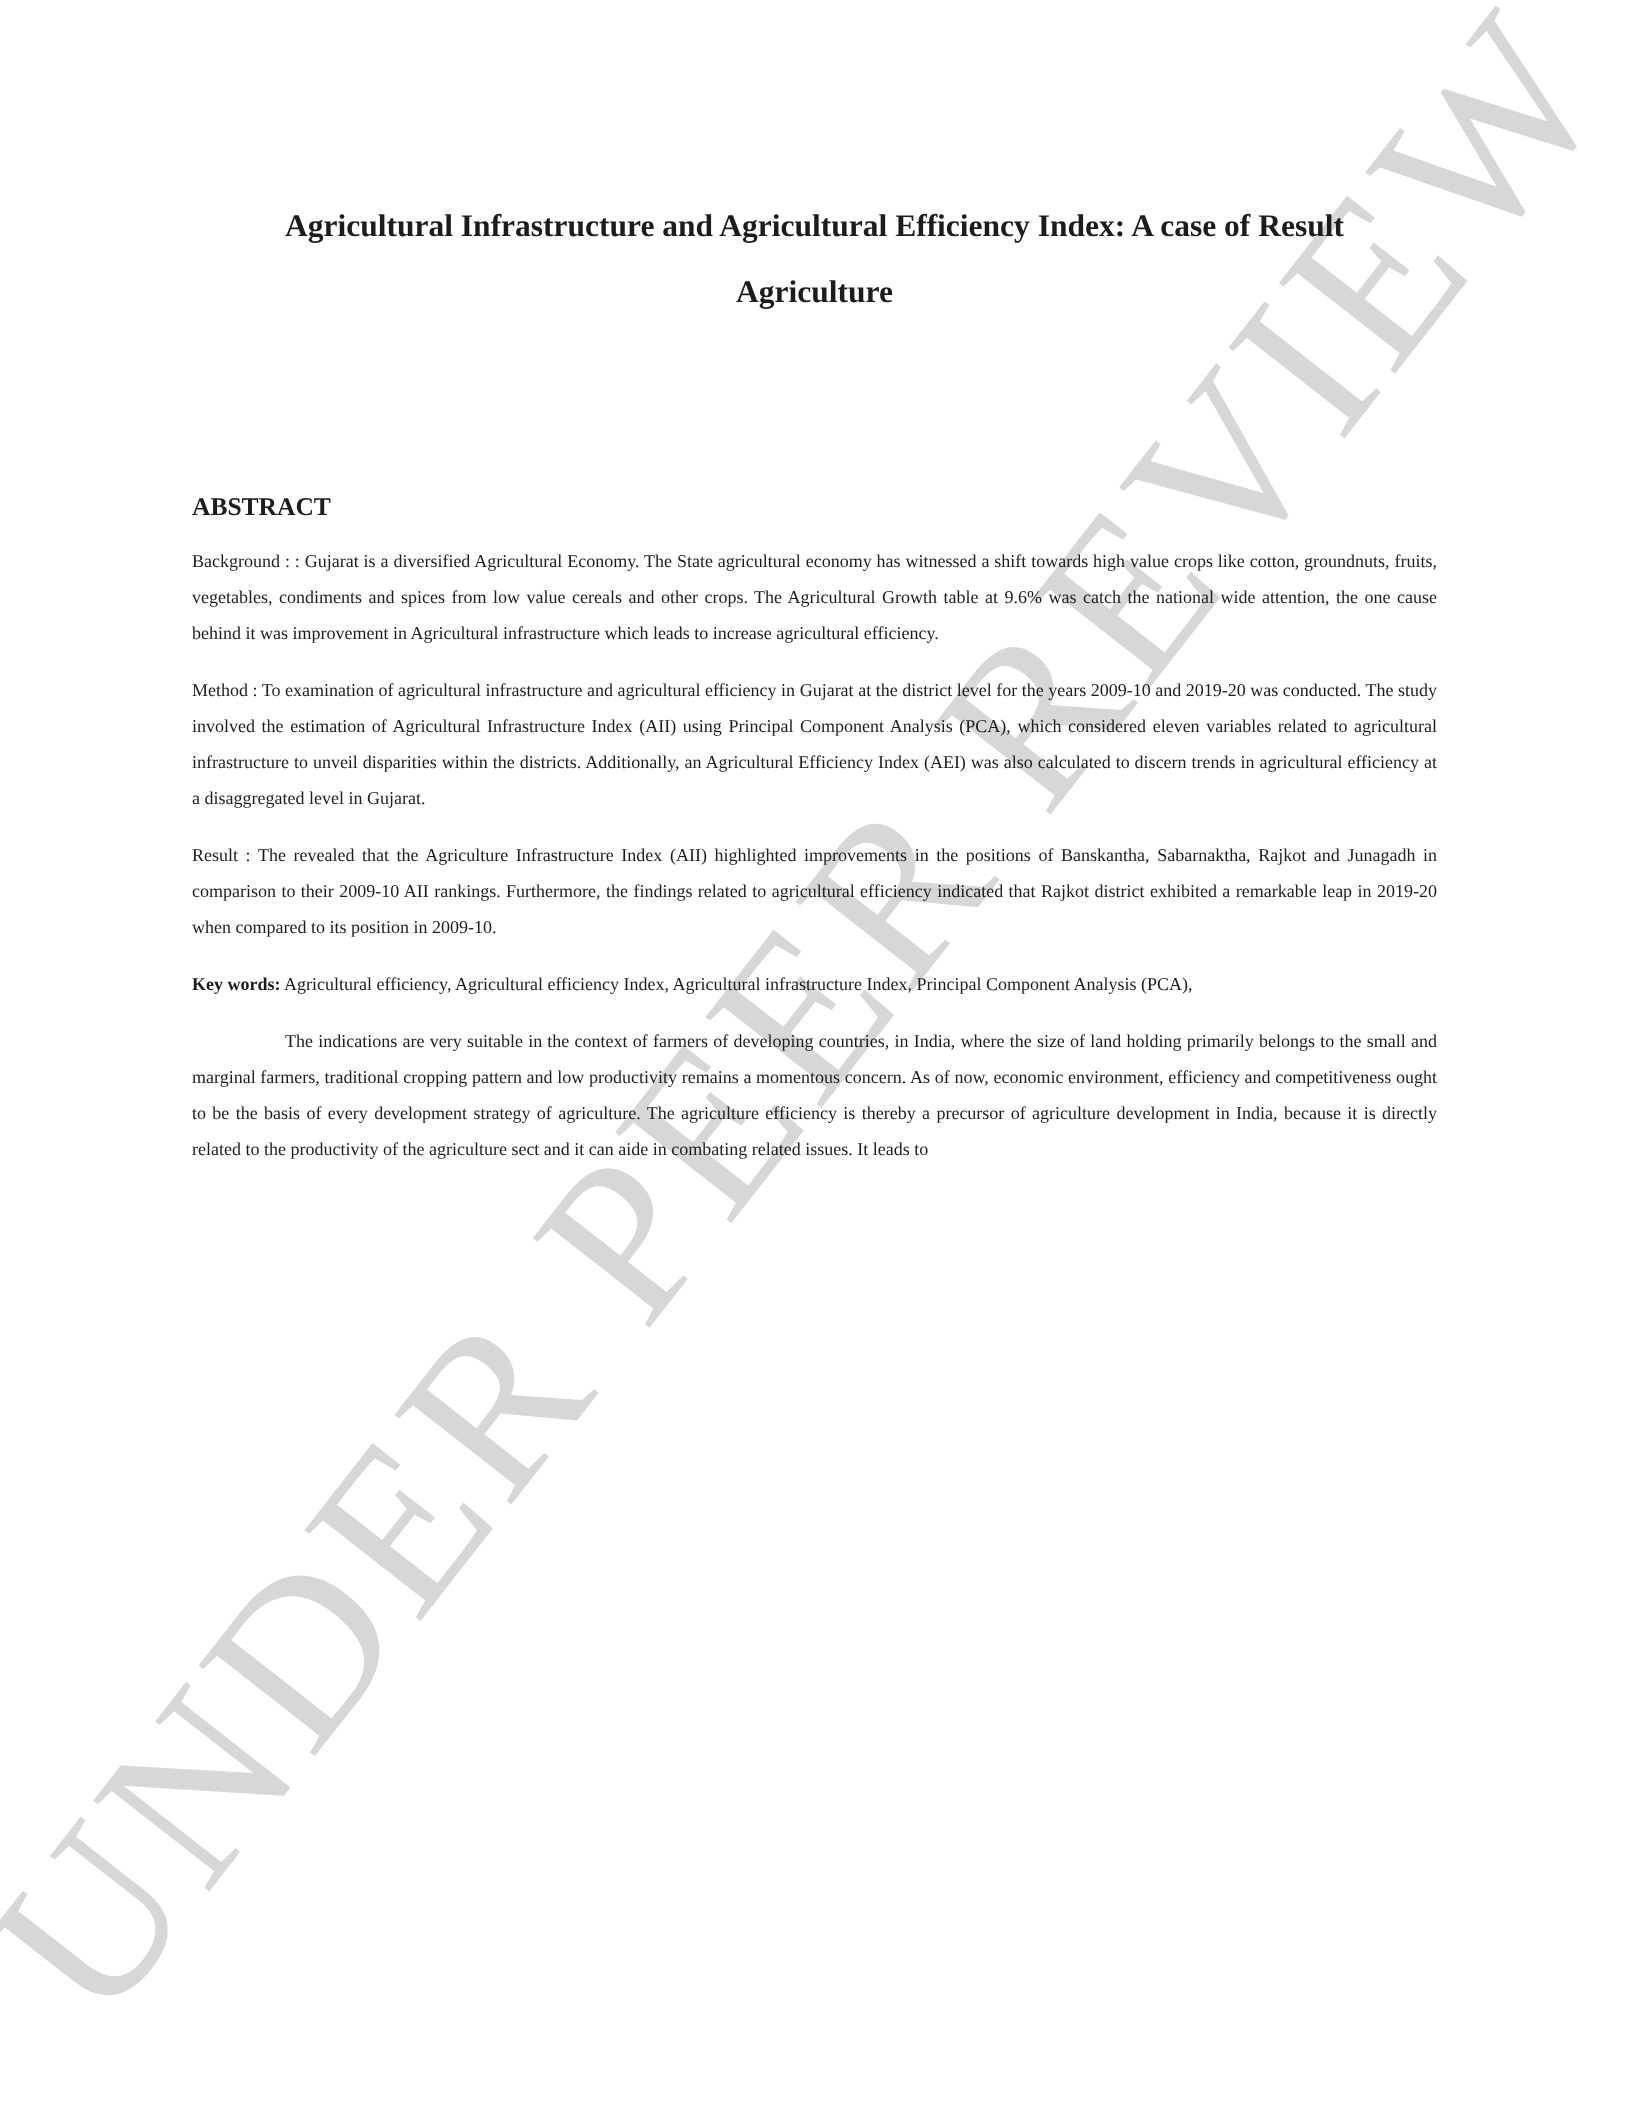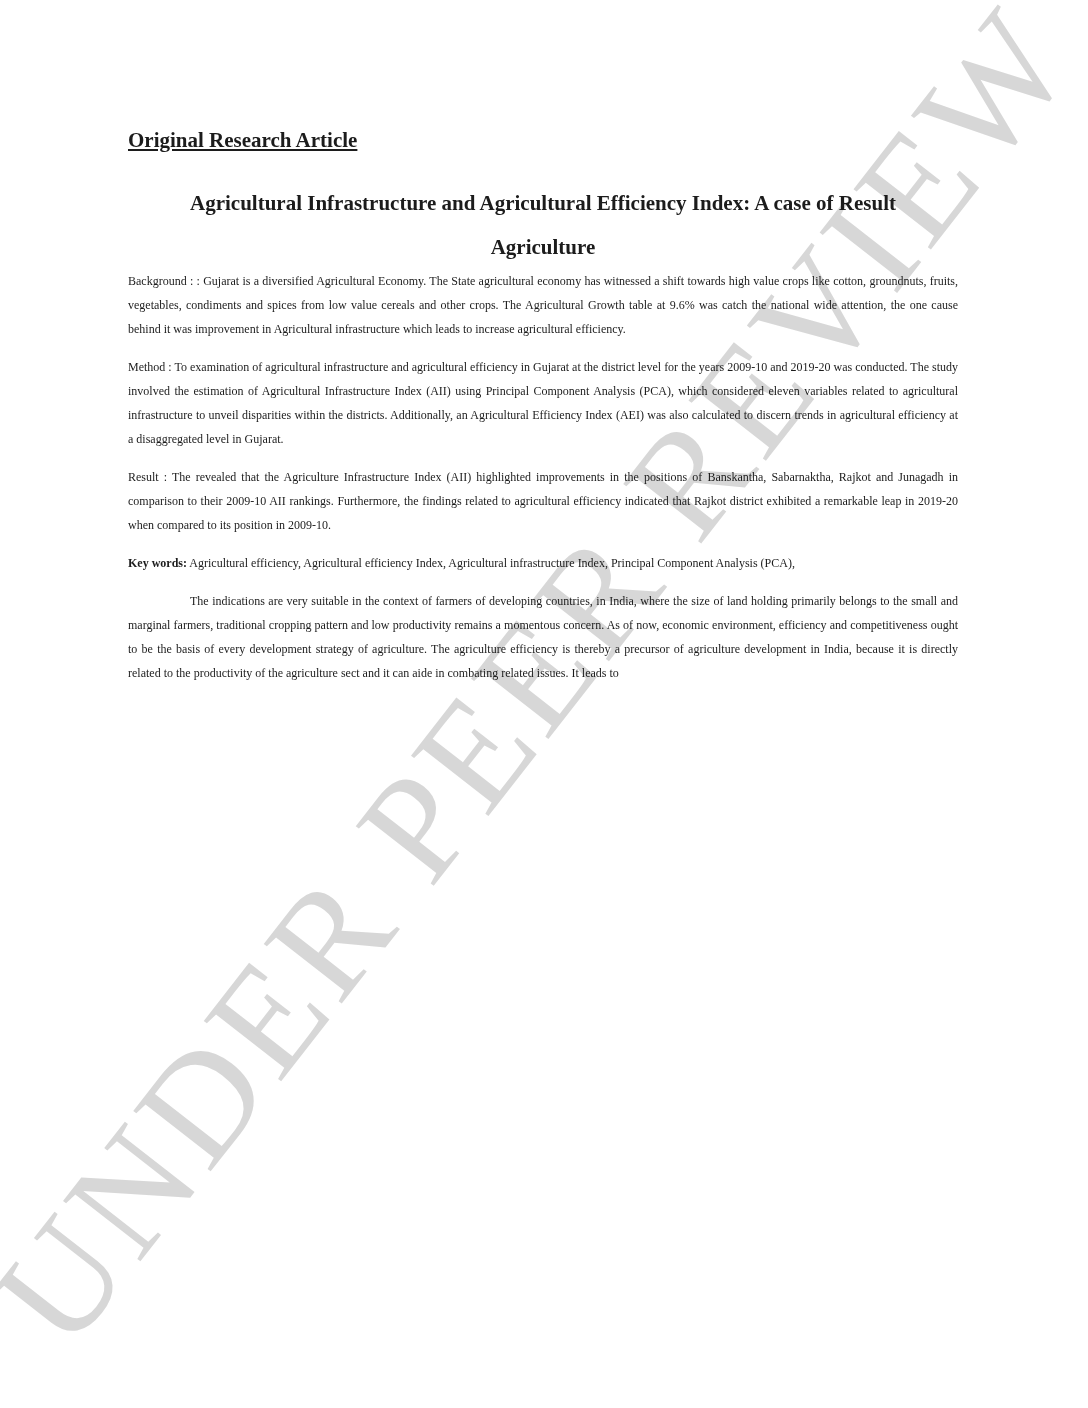"Original Research Article" h1.article-type { html: <h1>Original Research Article</h1> -> none }
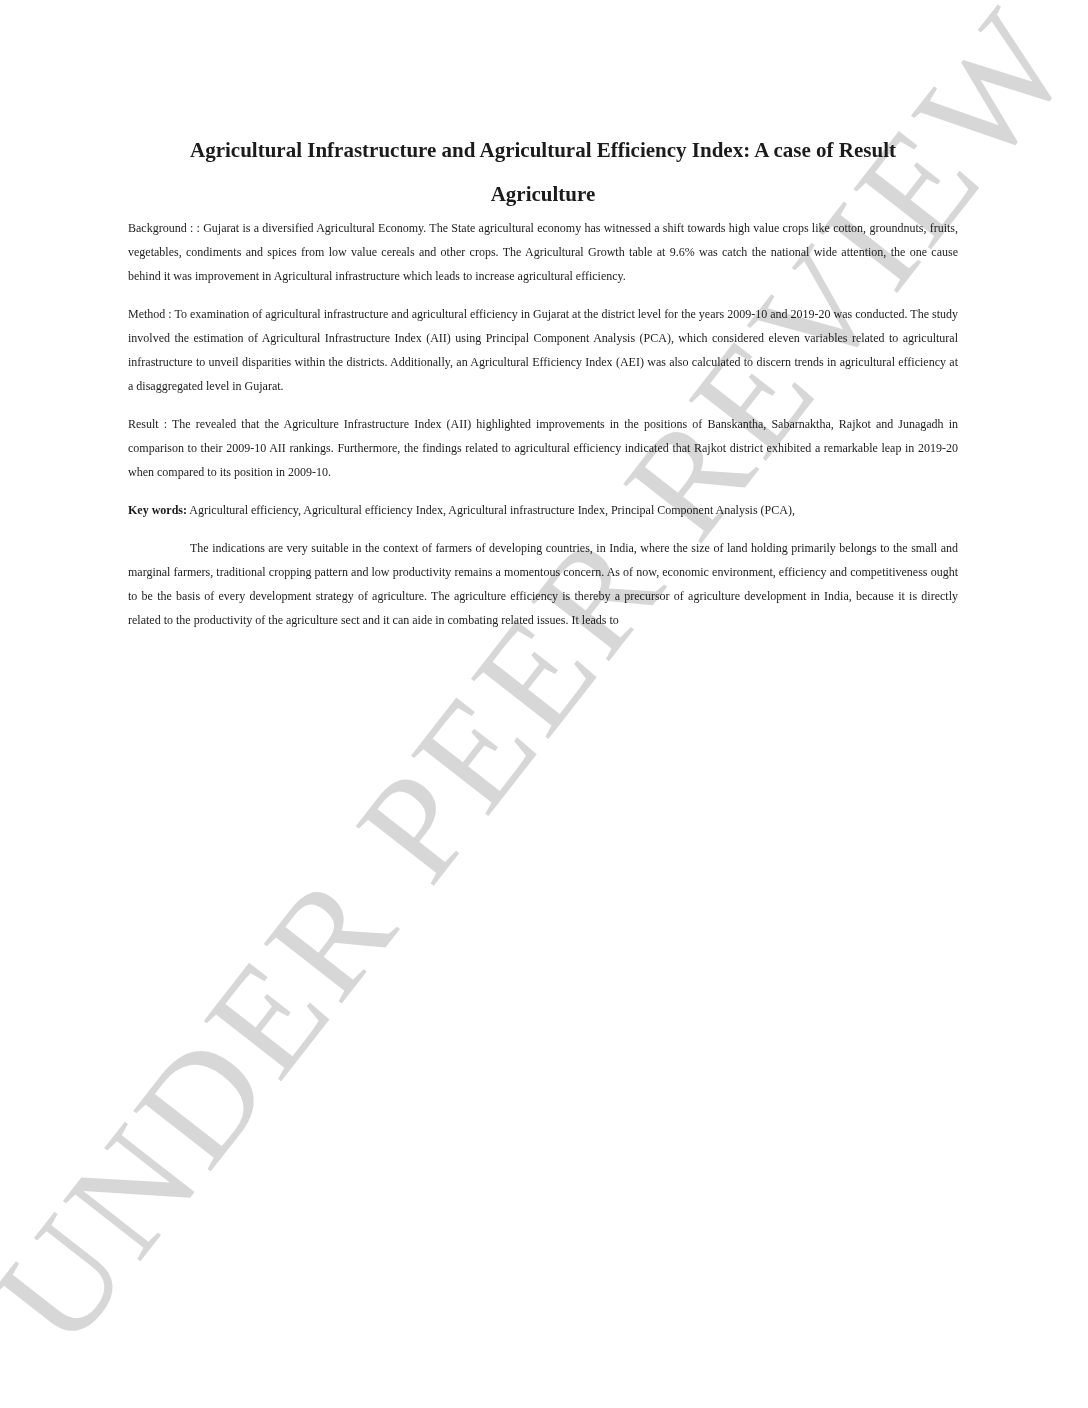"ABSTRACT" h3.section-heading { html: none -> <h3>ABSTRACT</h3> }
